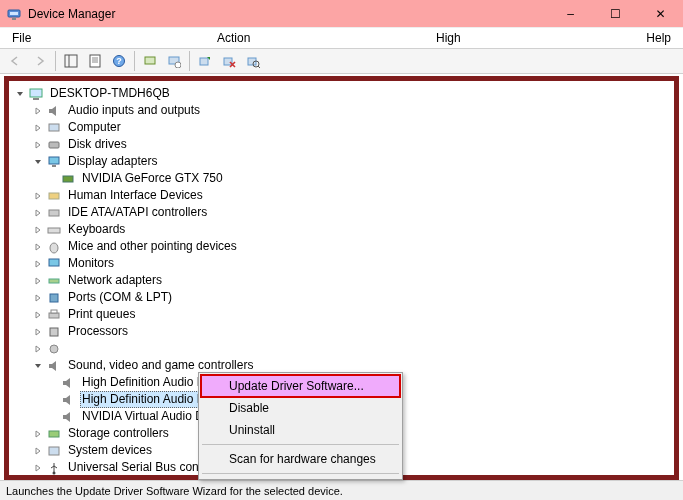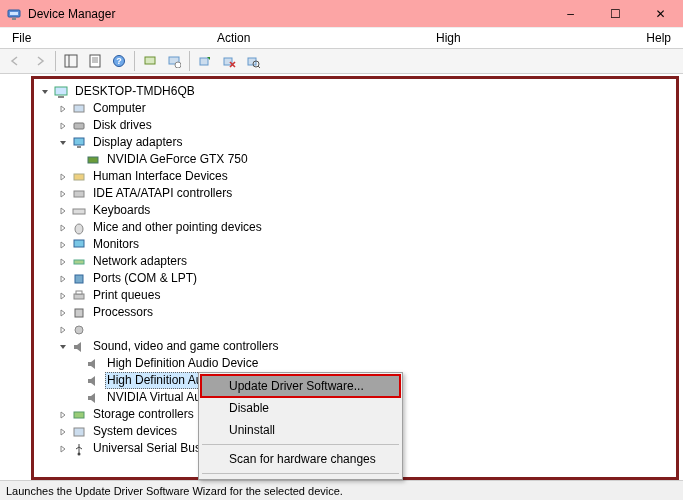"DESKTOP-TMDH6QB" .content-wrap { border: 3px solid #7f1d1d -> 5px solid #7f1d1d; margin-left: 27px -> none }
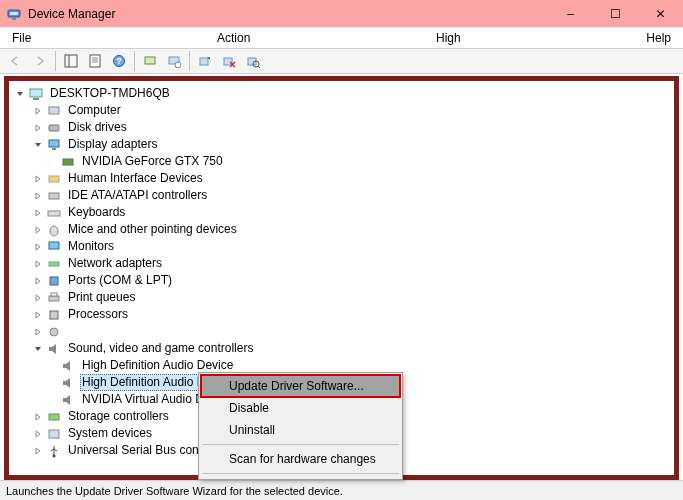"Audio inputs and outputs" div.node { html: none -> <div> <span> <svg> <path></path> </svg> </span> <span> <svg> <path></path> </svg> </span> <span>Audio inputs and outputs</span> </div> }
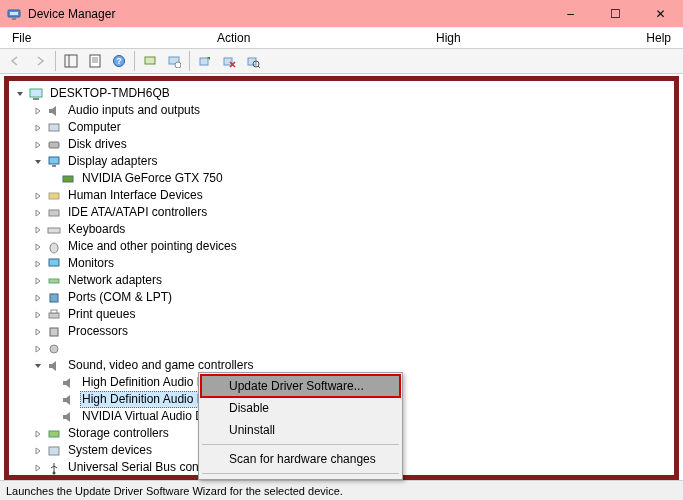"Update Driver Software..." .context-menu .cm-item.highlight { background: #a3a3a3 -> #f0abfc }
